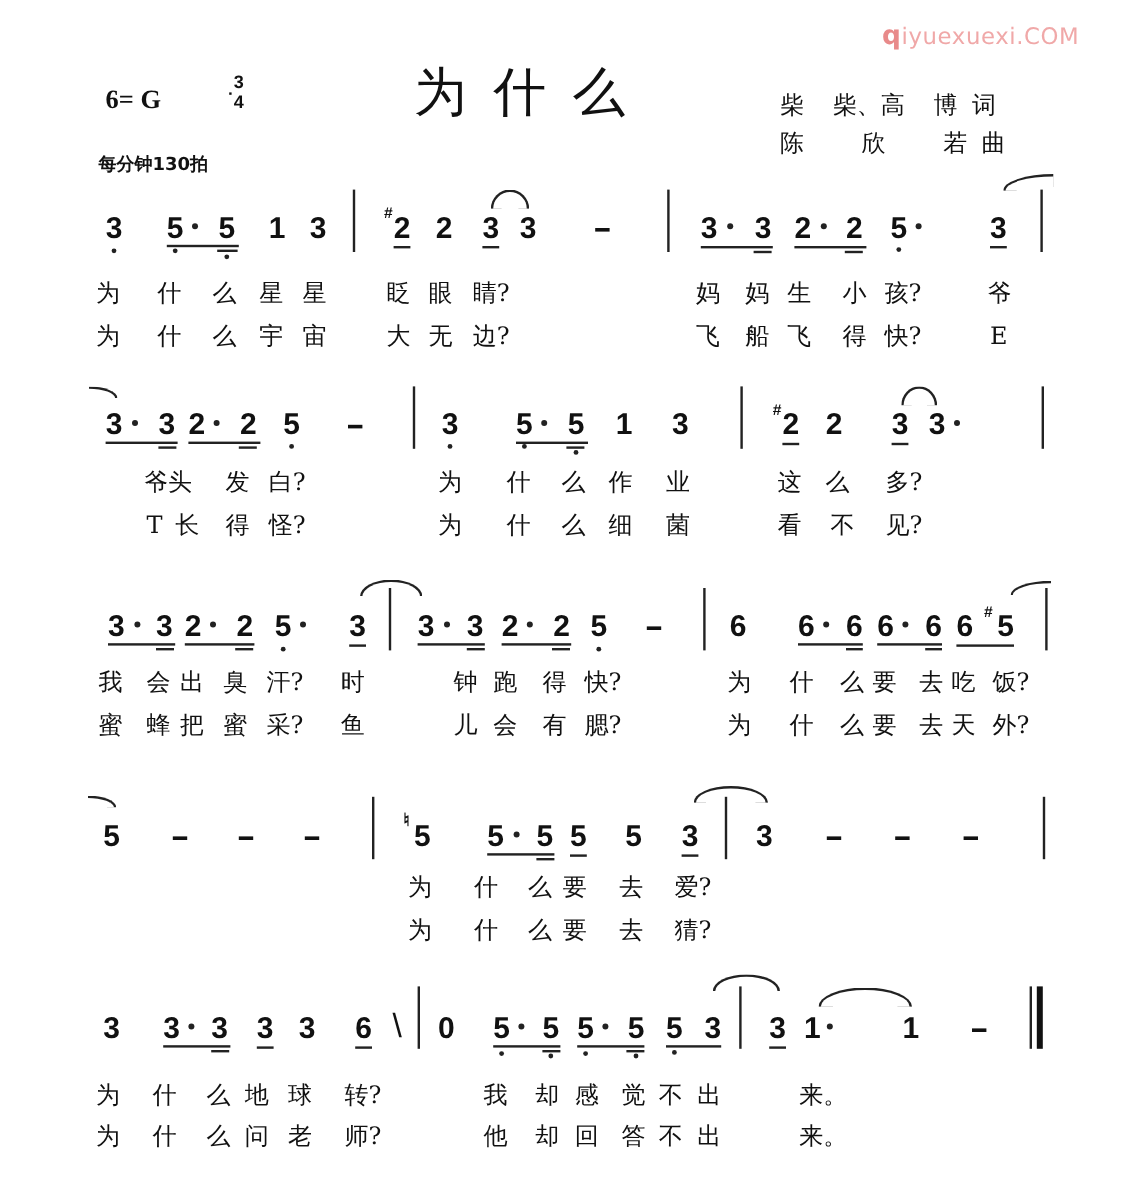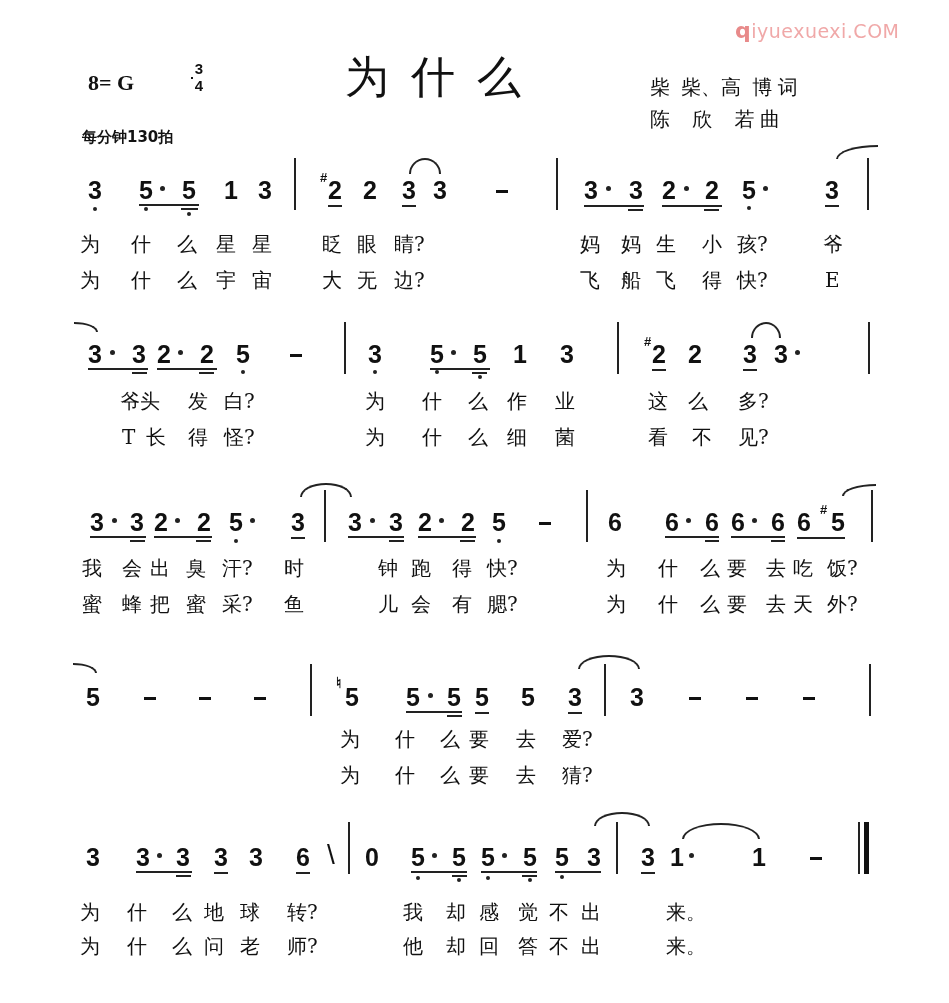"8= G" div.abs { text: 8 -> 6 }
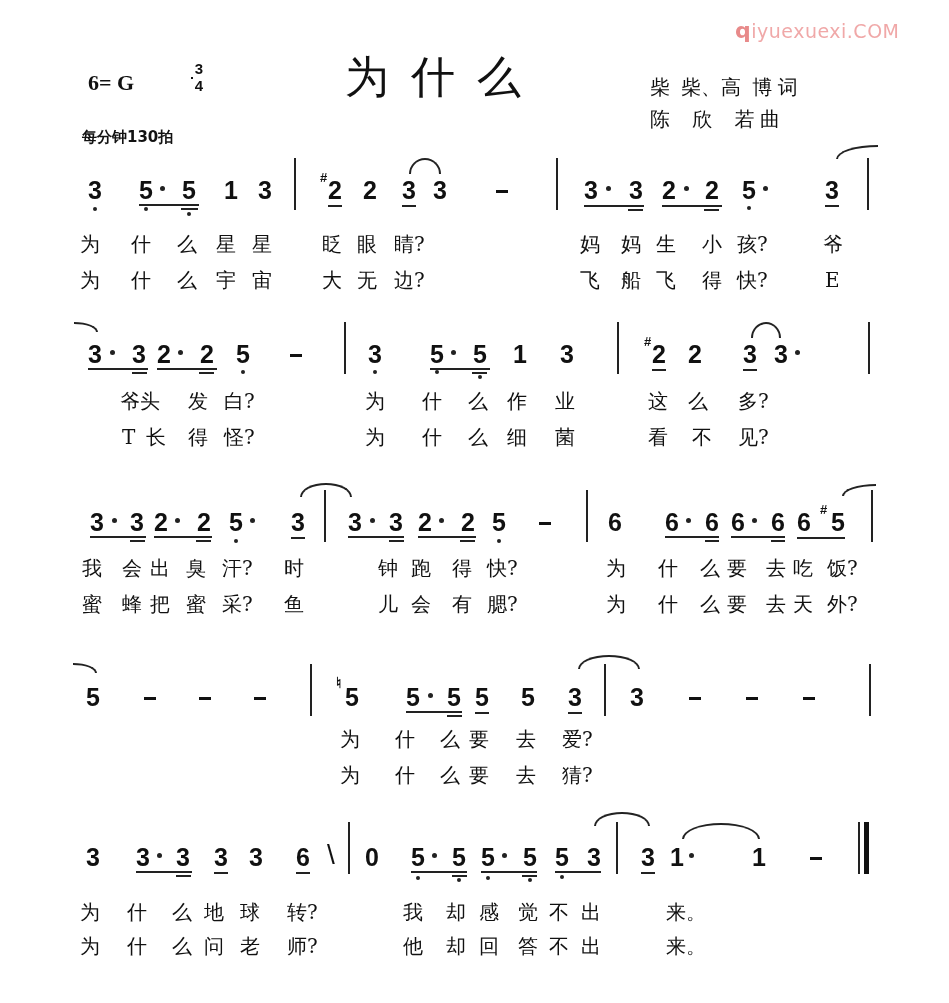"柴 柴、高 博 词" .credit { font-family: Liberation Sans, sans-serif -> Liberation Mono, monospace }
